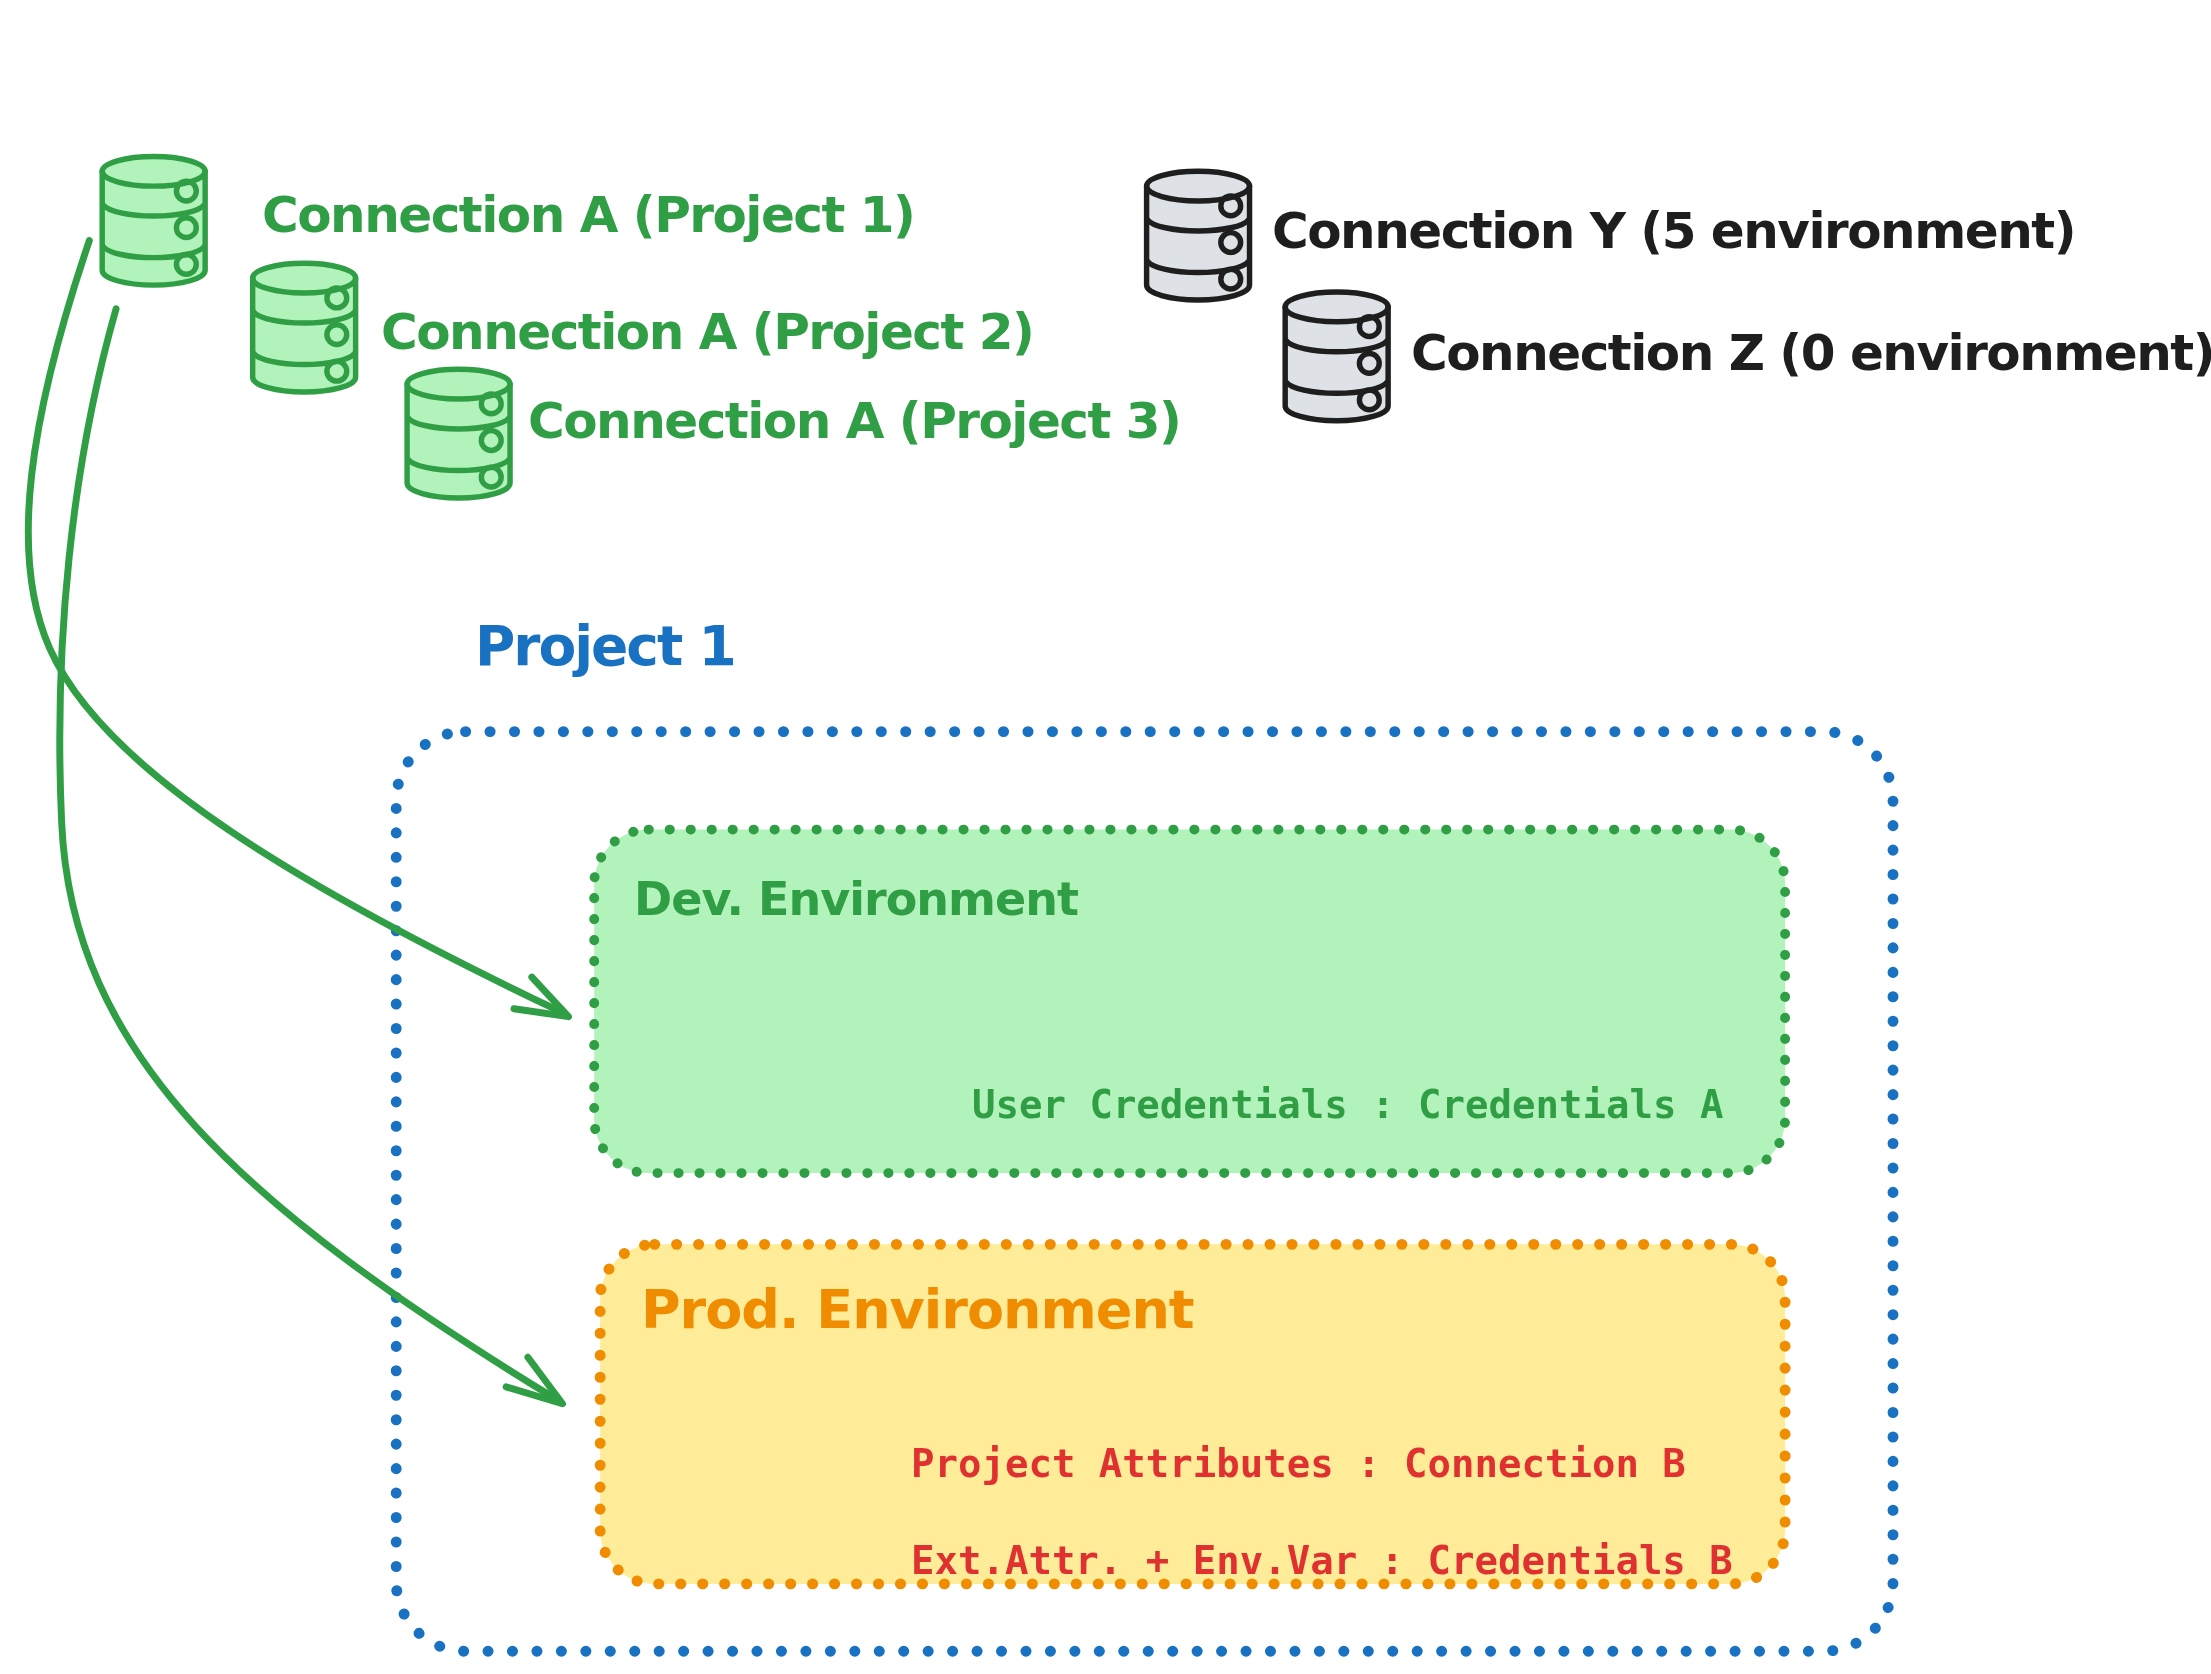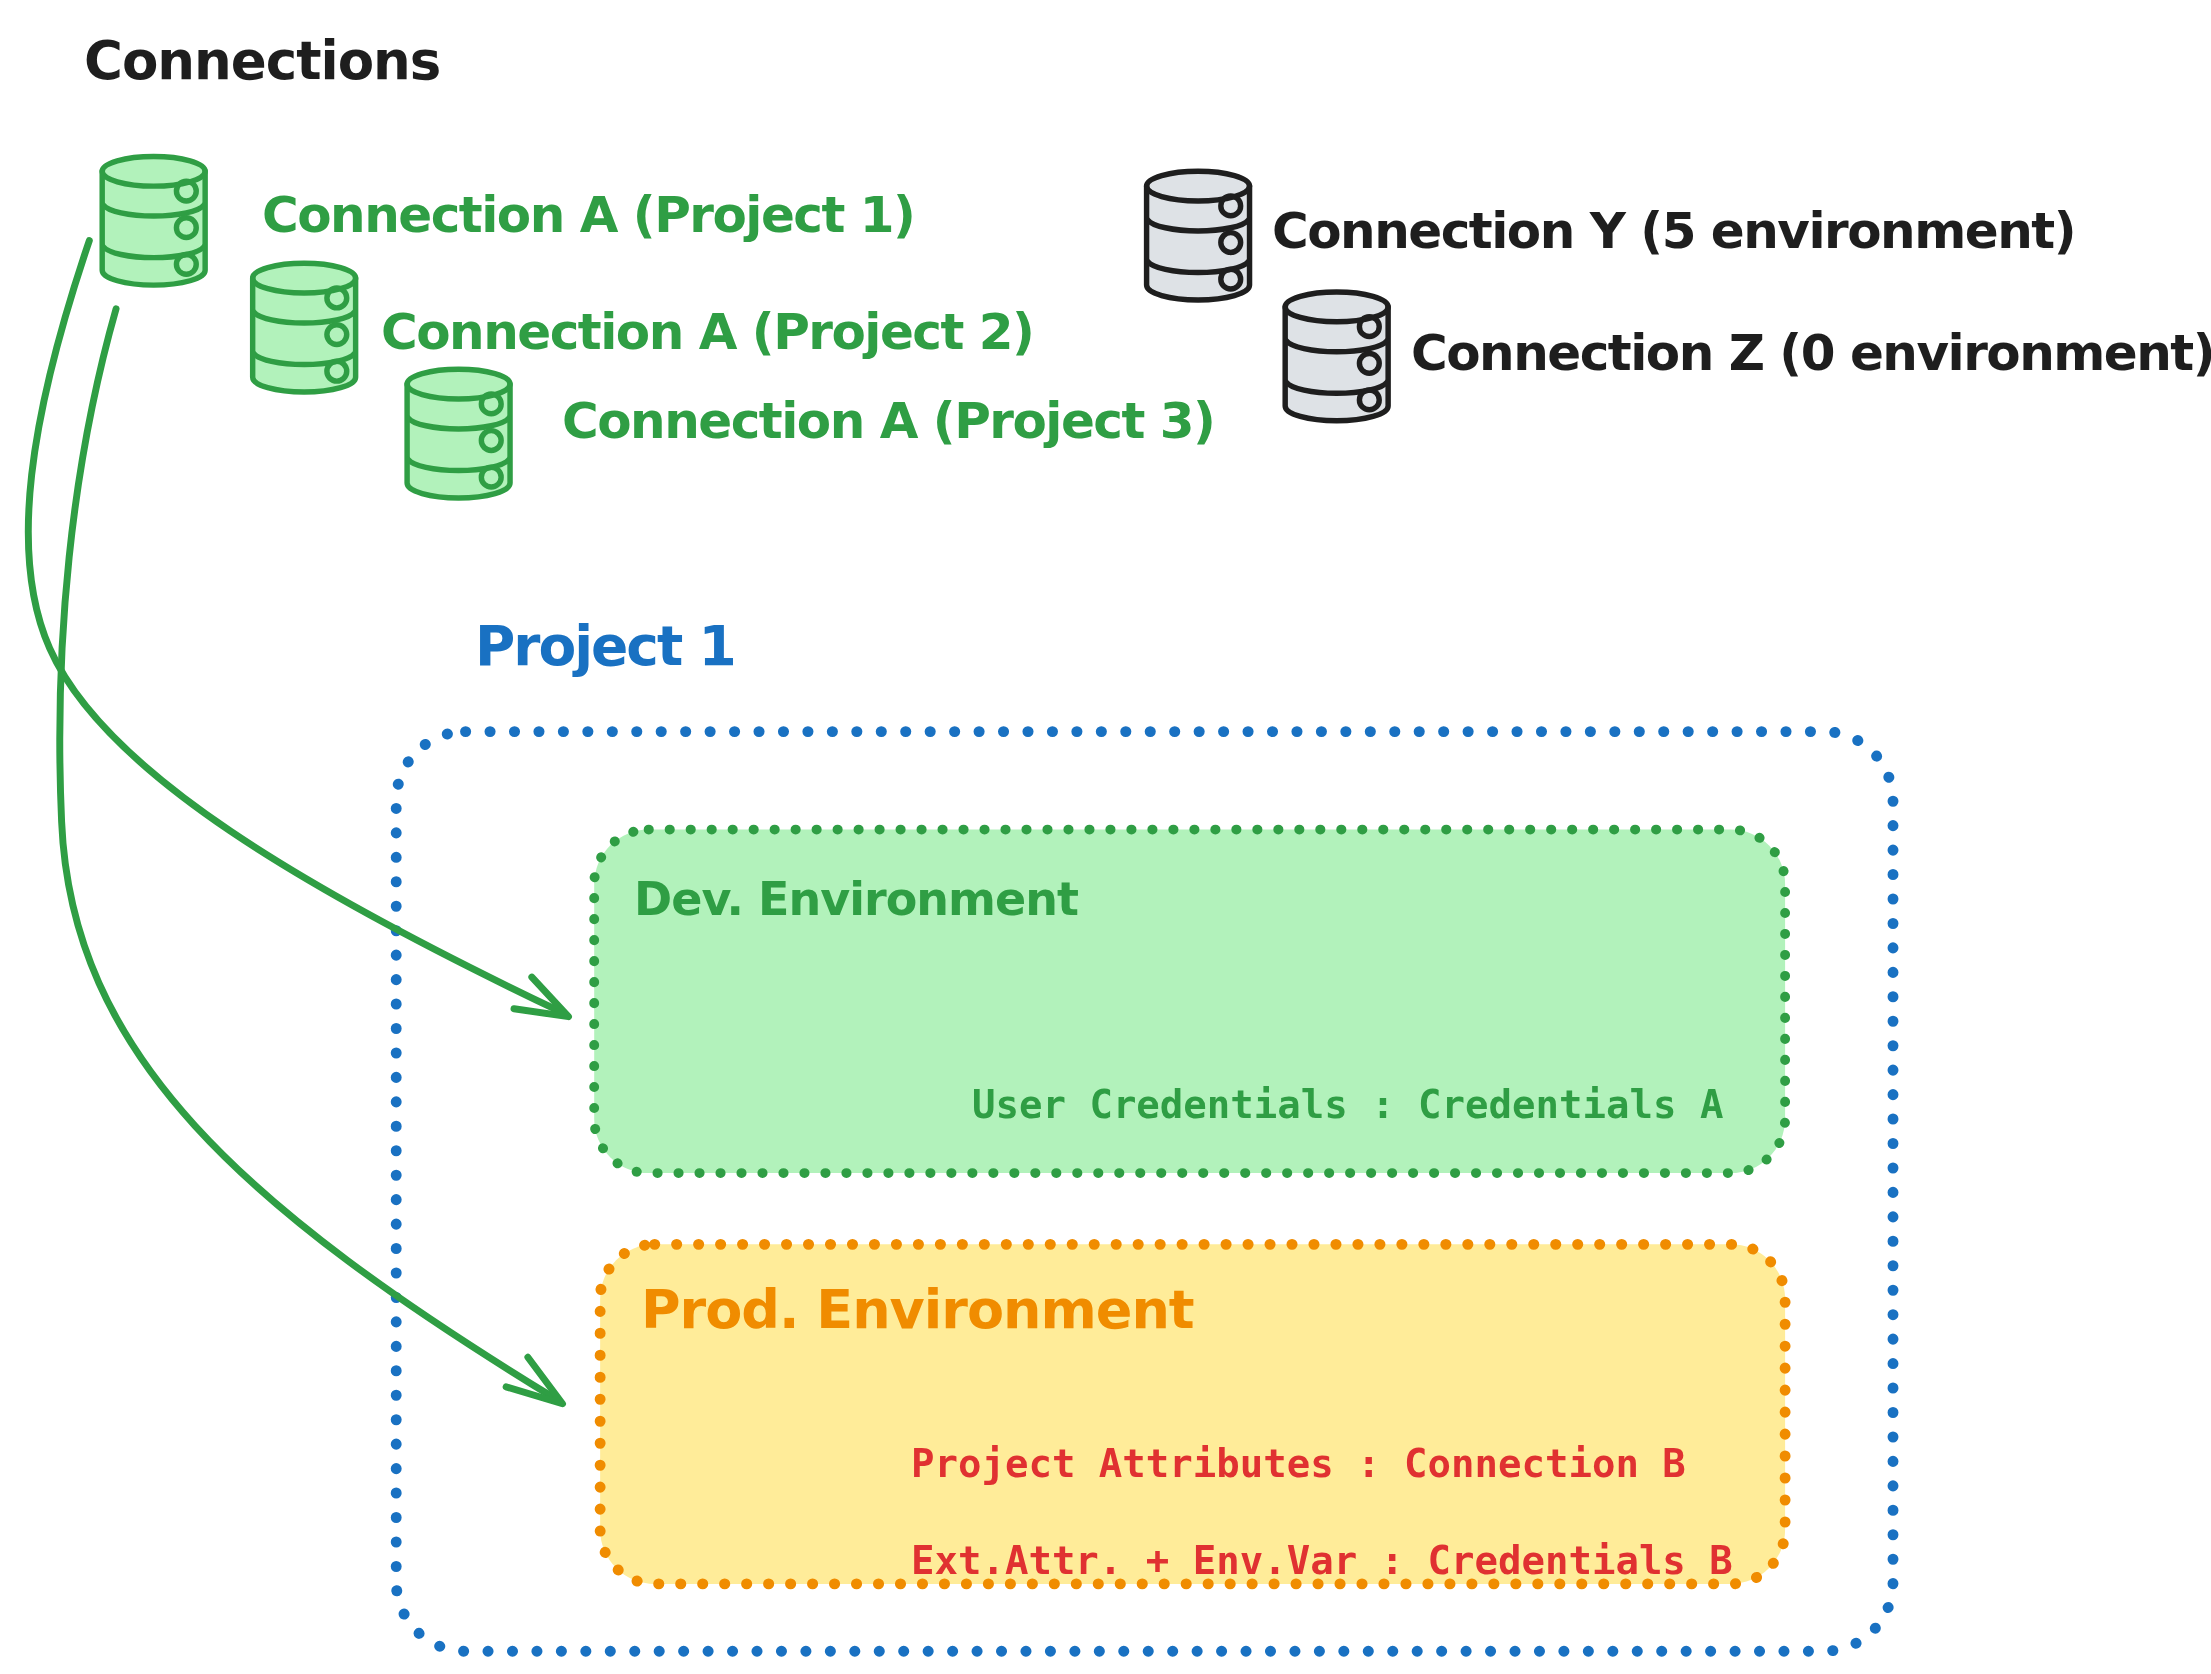"Connections" div.t { html: <div>Connections</div> -> none }
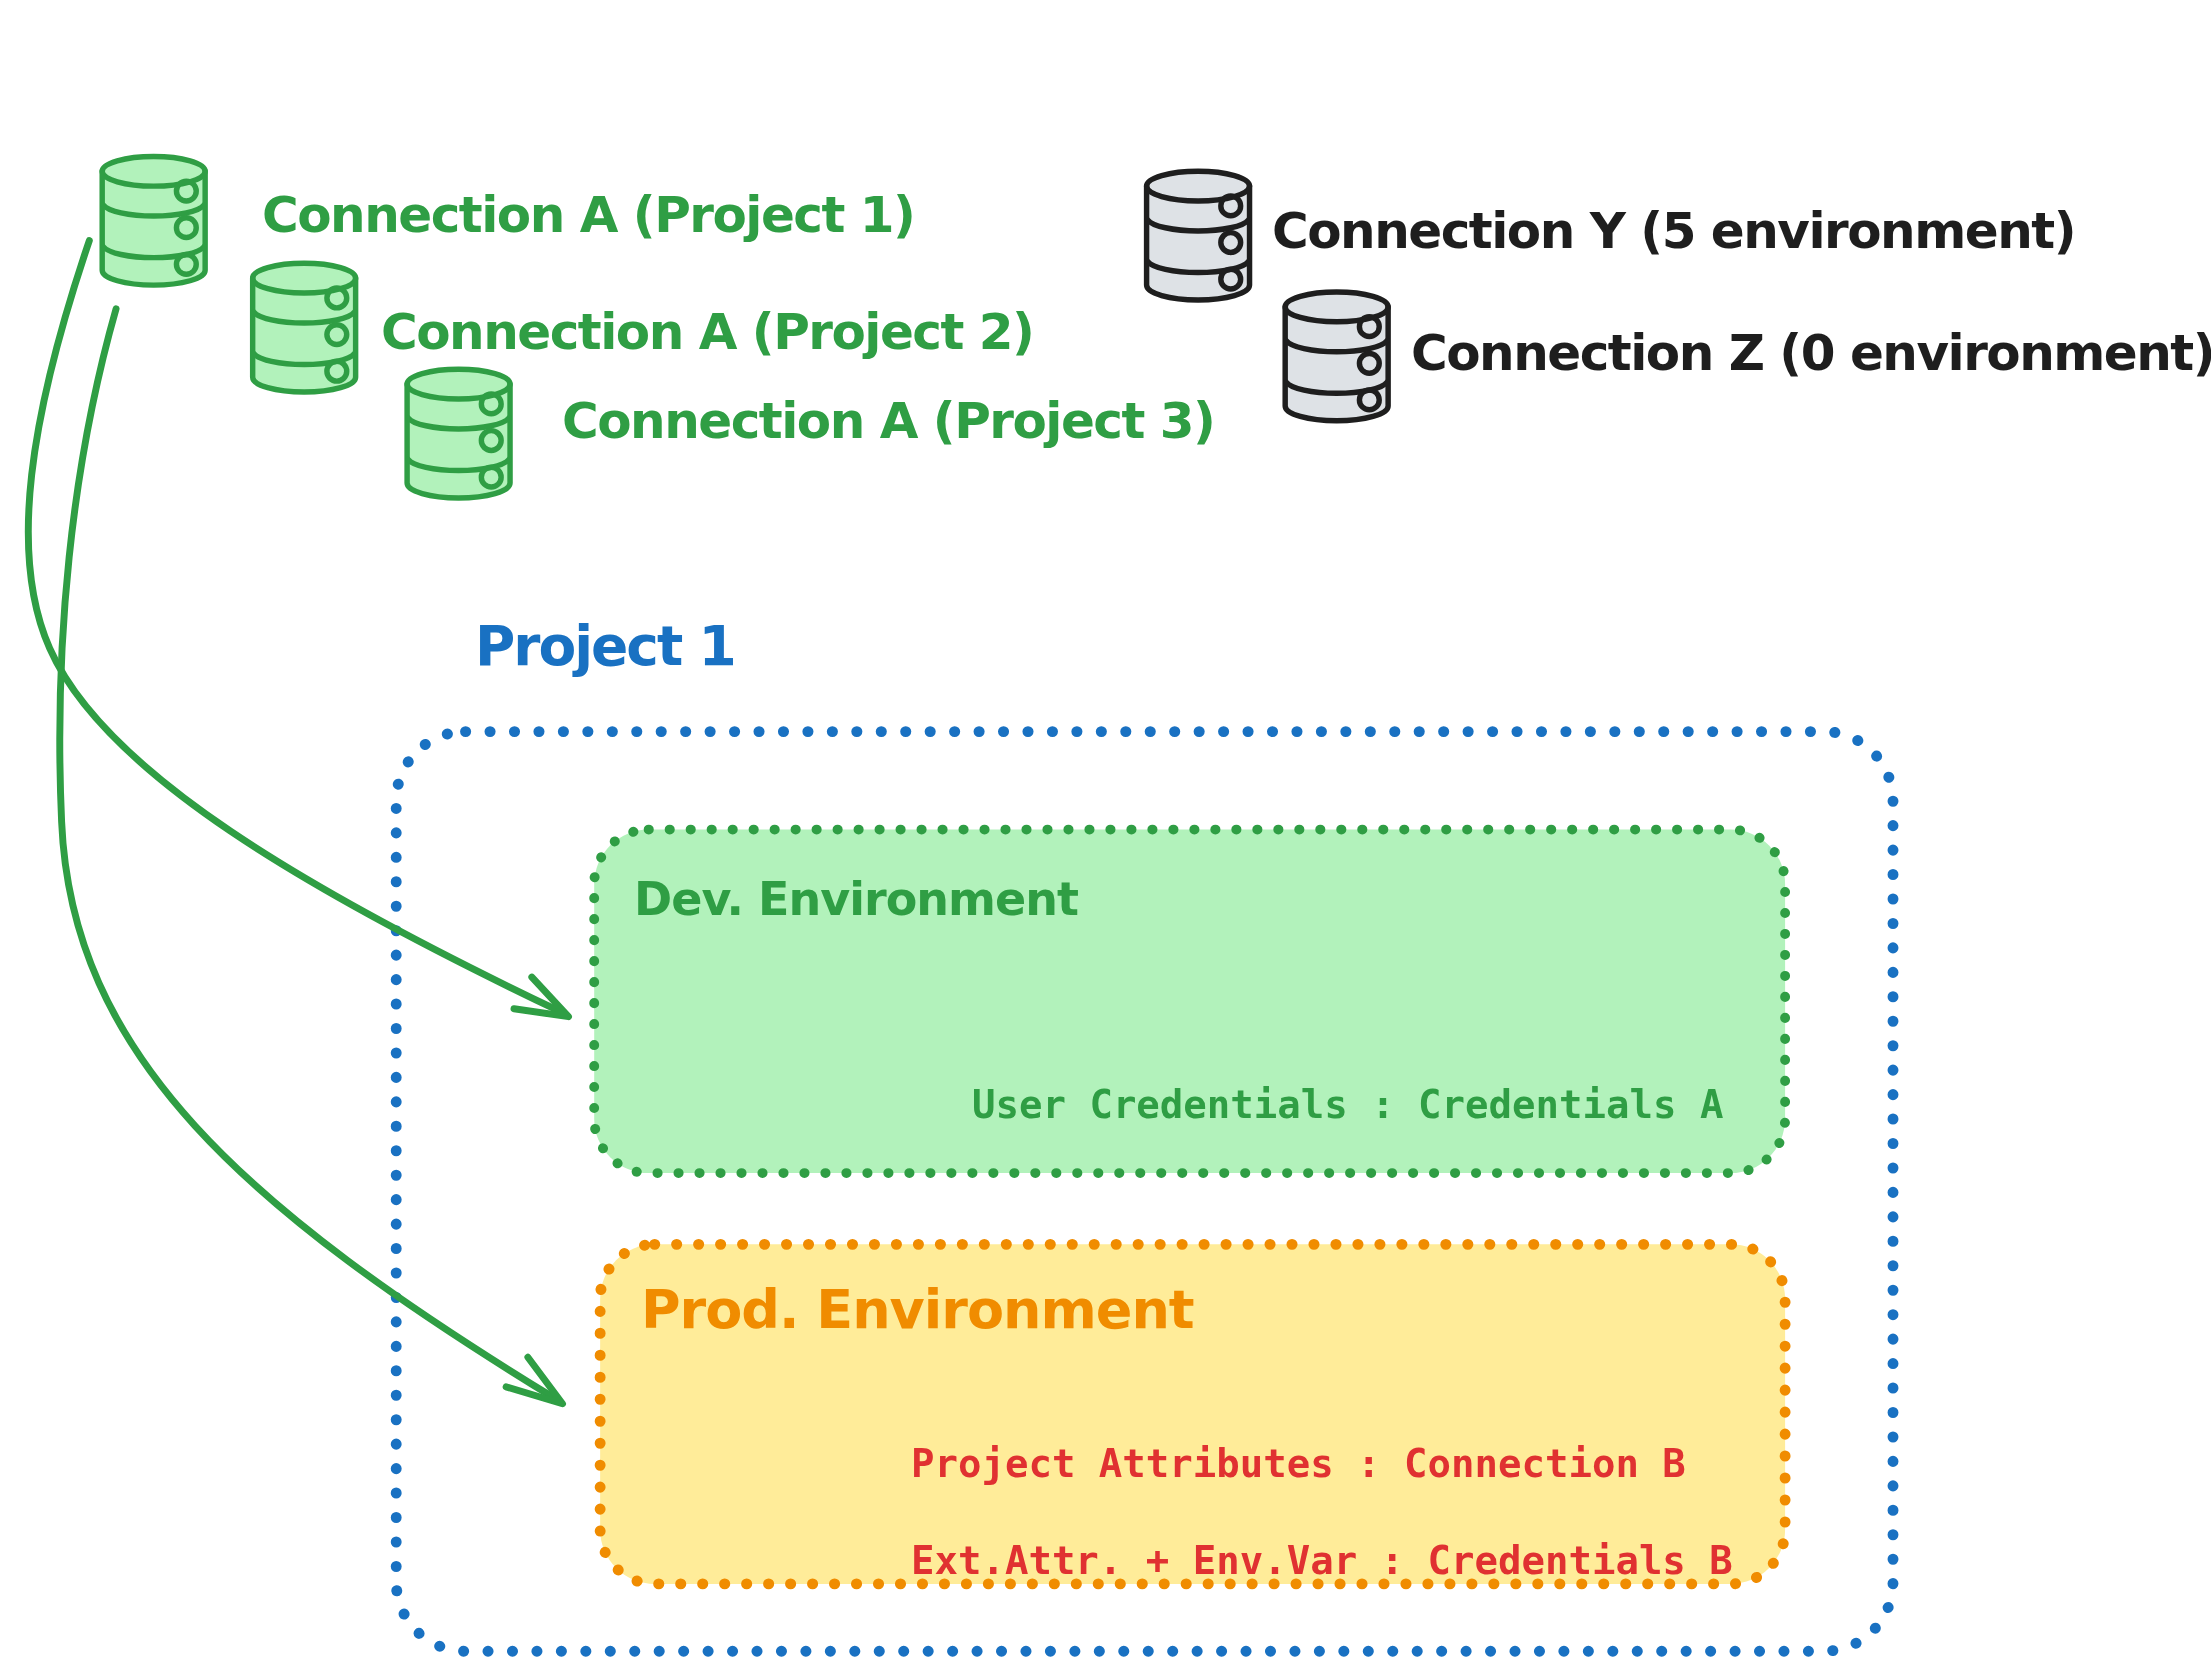"Connection A (Project 3)" .t-a3 { left: 562px -> 528px }
